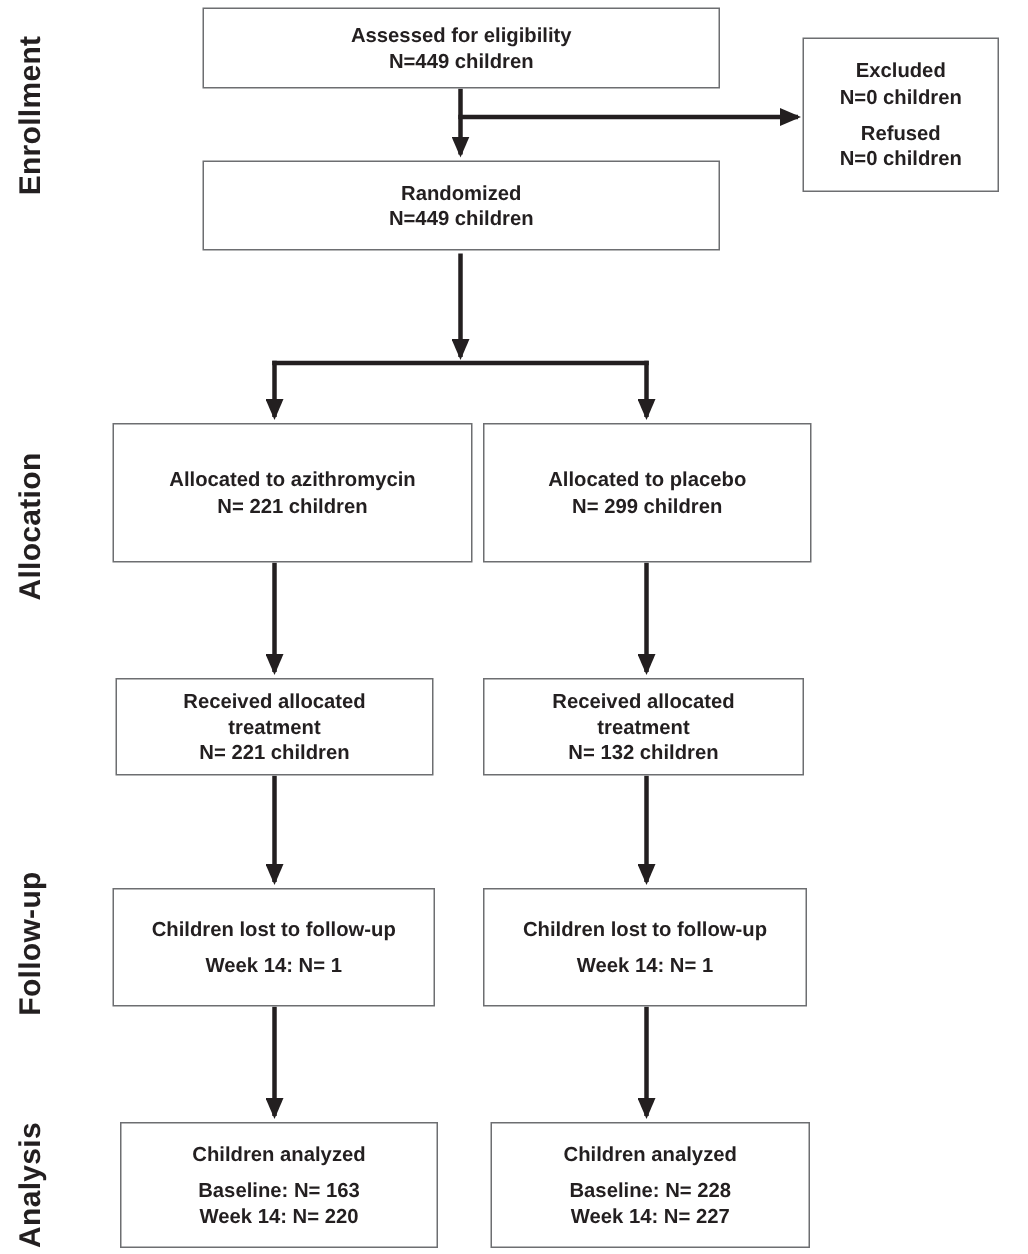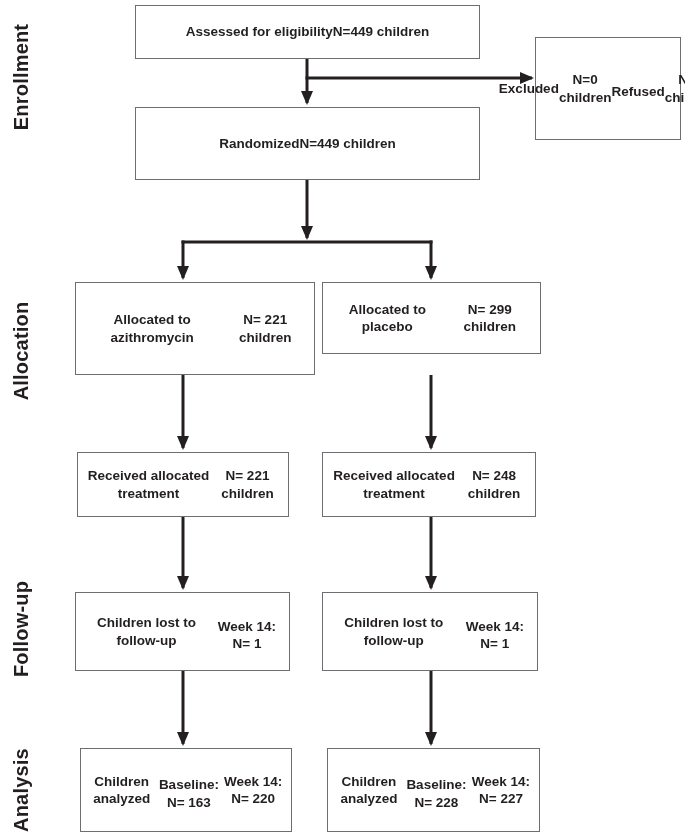"Assessed for eligibility" .box { flex-direction: row -> column }
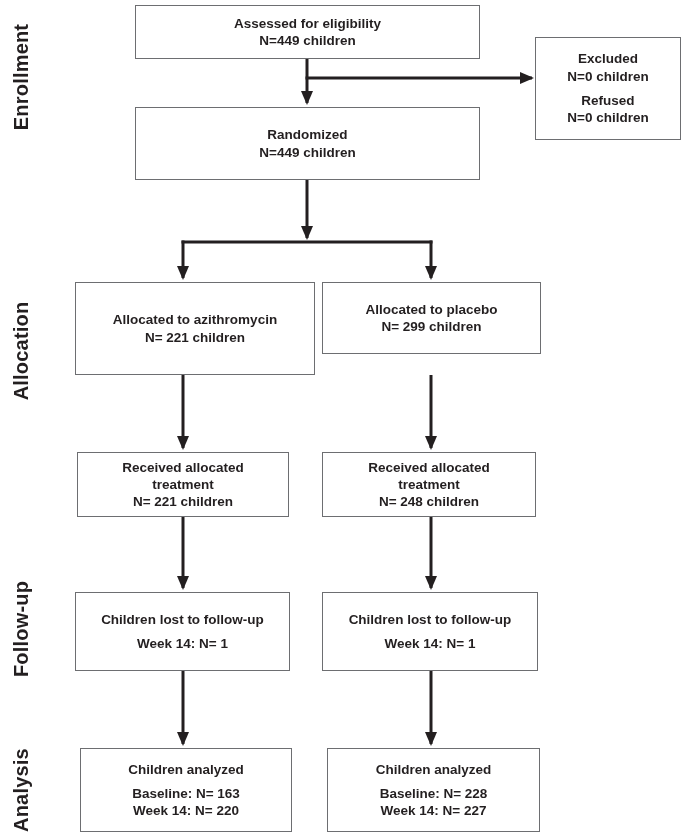"Excluded" div.box { top: 37px -> 25px; width: 146px -> 131px }
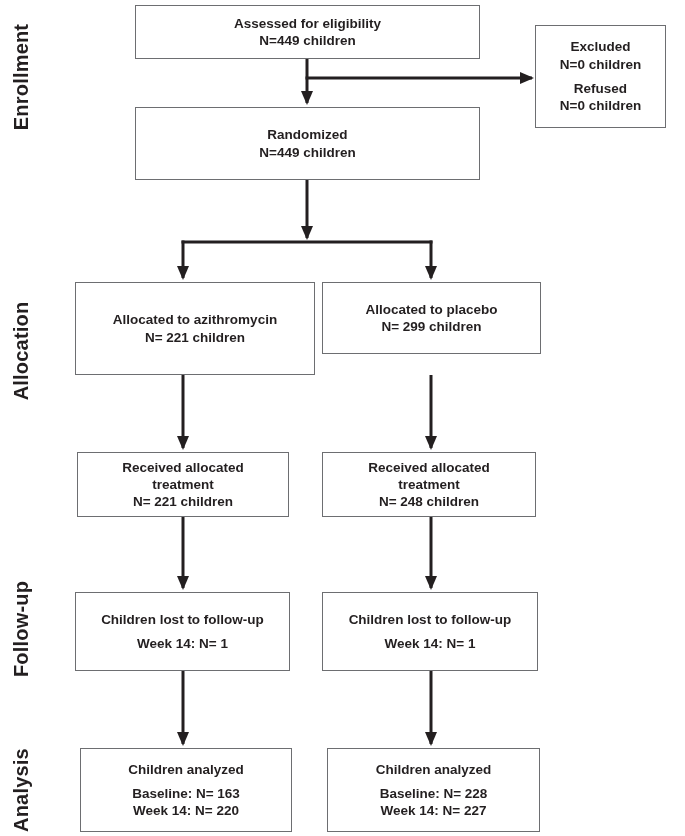"Randomized" div.box { height: 73px -> 60px }
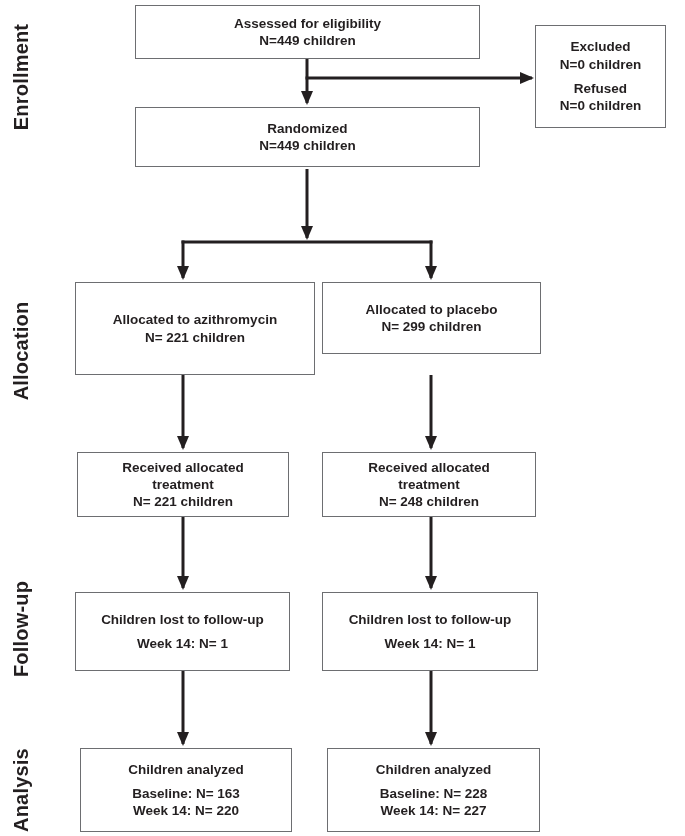"Allocated to placebo" div.box { height: 72px -> 93px }
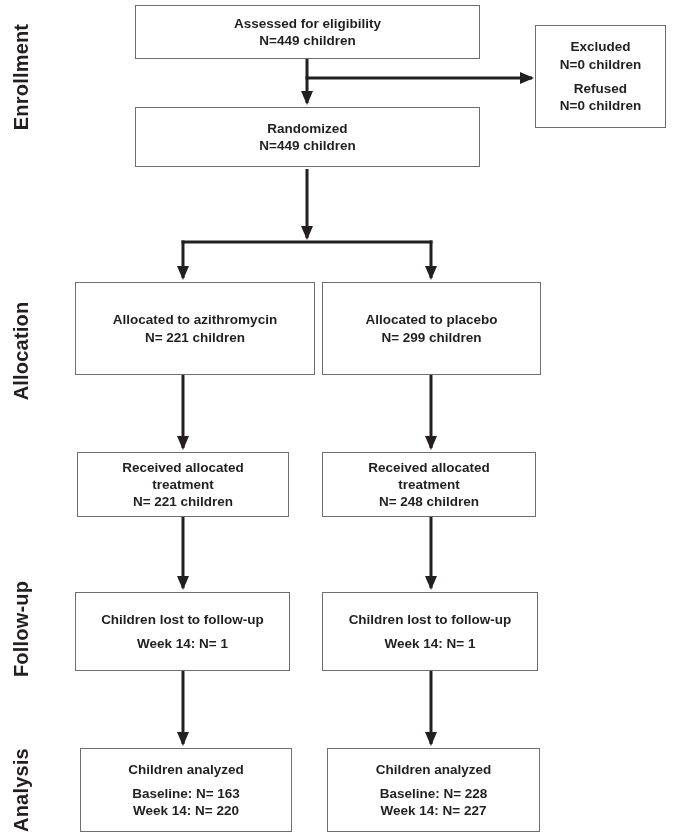"N= 248 children" div.line { text: 248 -> 132 }
